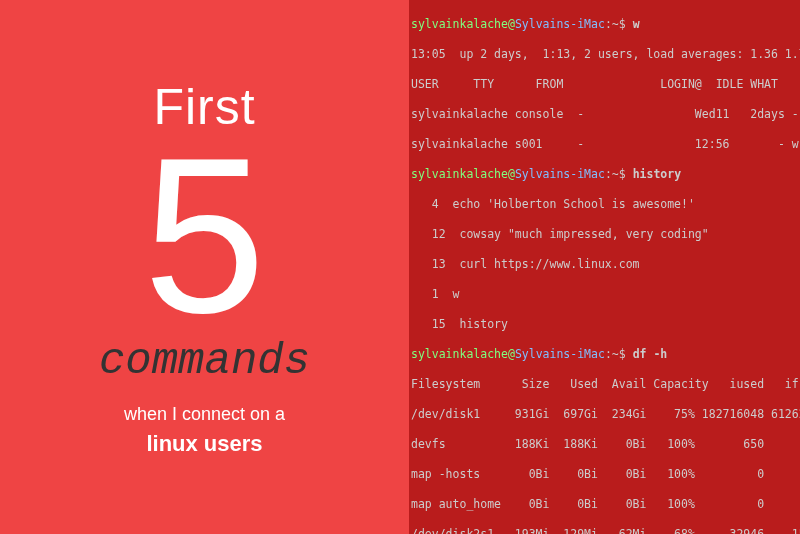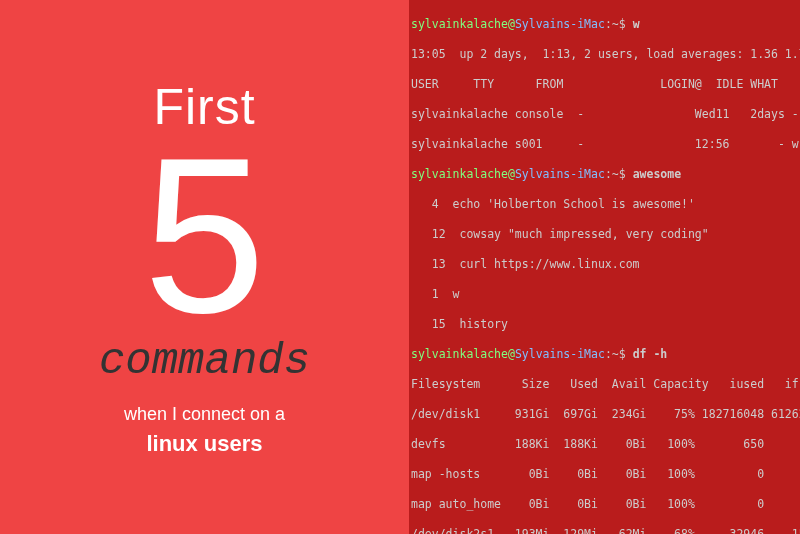"awesome" span.bold { text: awesome -> history }
